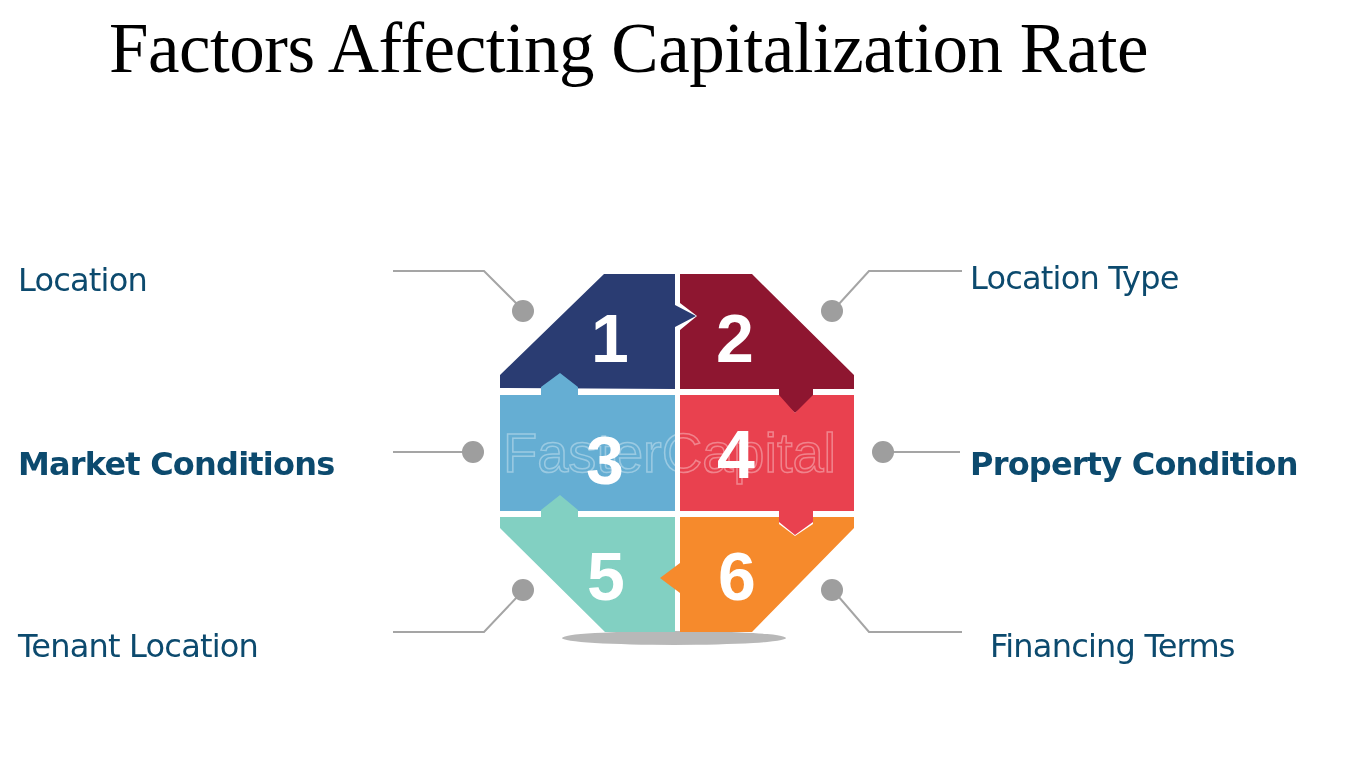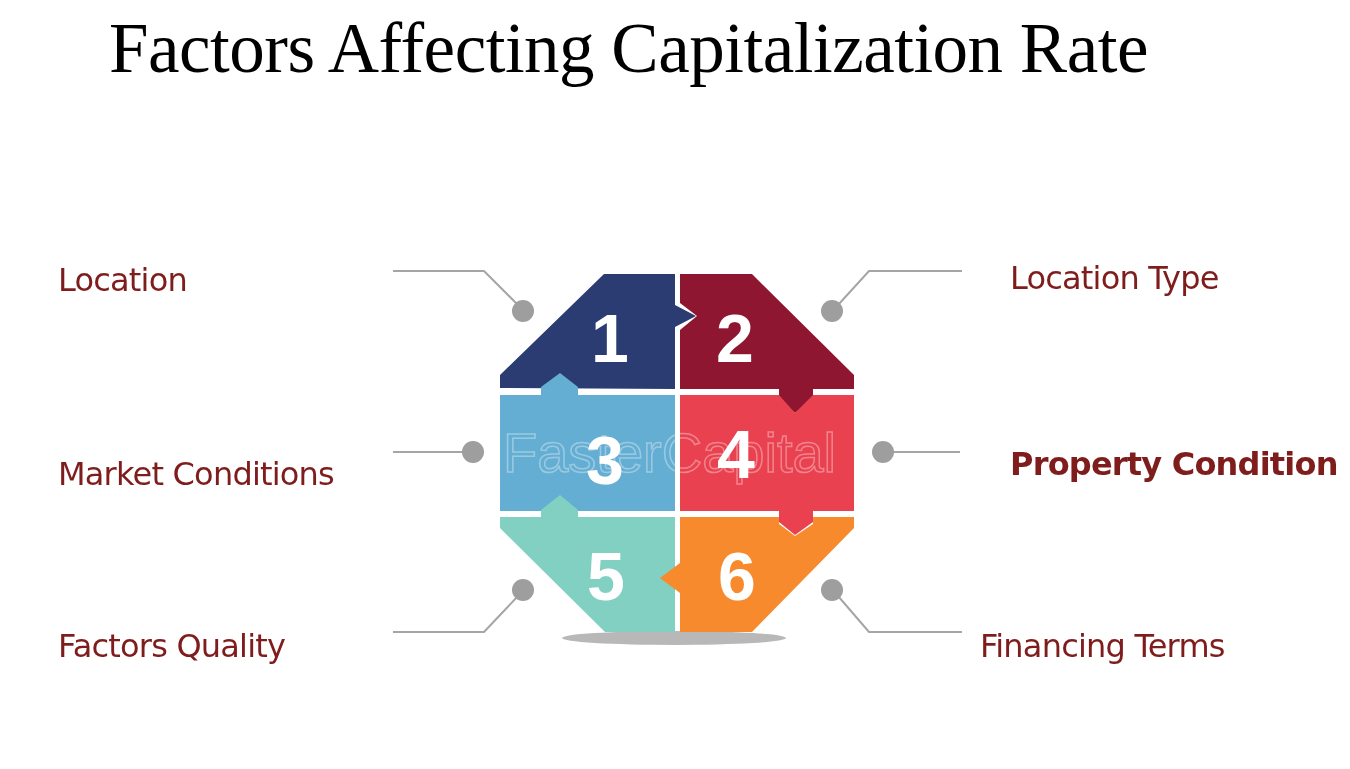"Location" .label { color: #7f1d1d -> #0c4a6e; margin-left: 40px -> none }
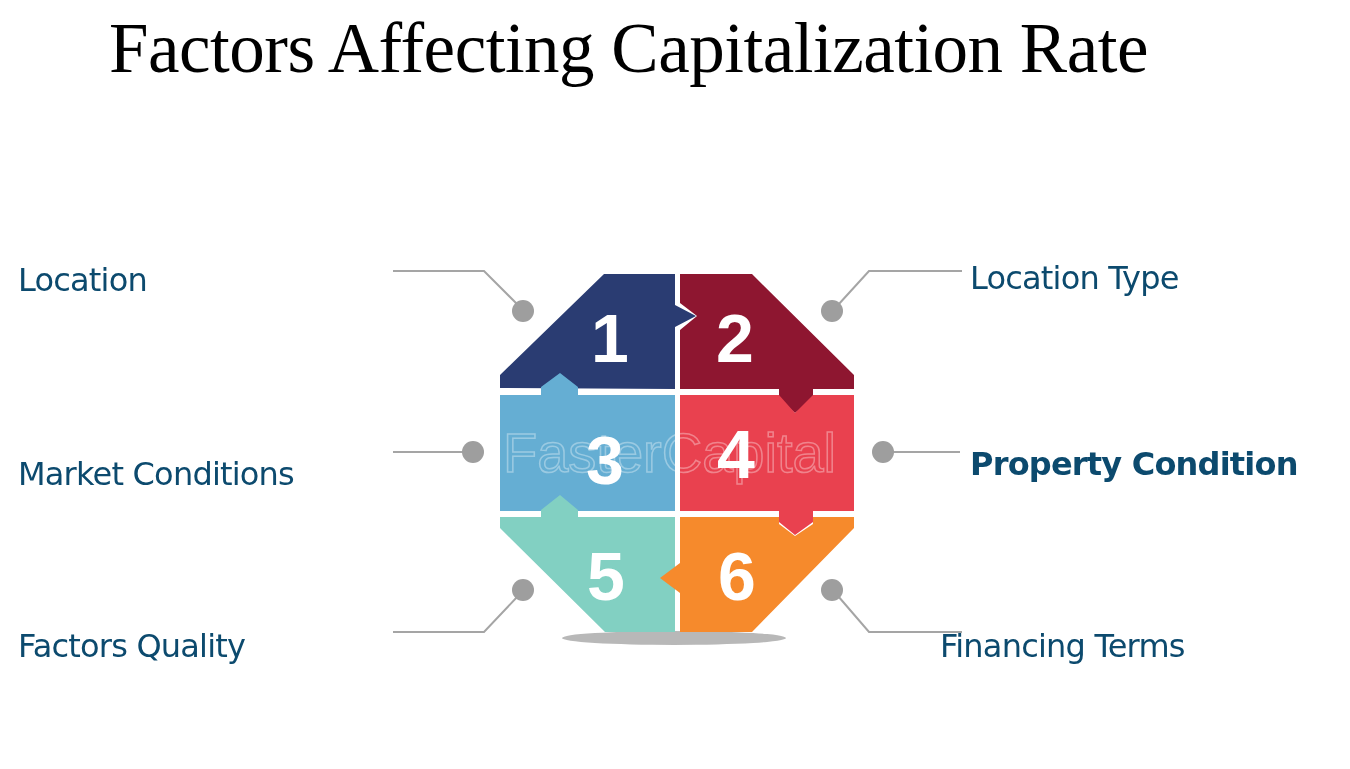"Market Conditions" div.label { font-weight: none -> bold; top: 455px -> 445px }
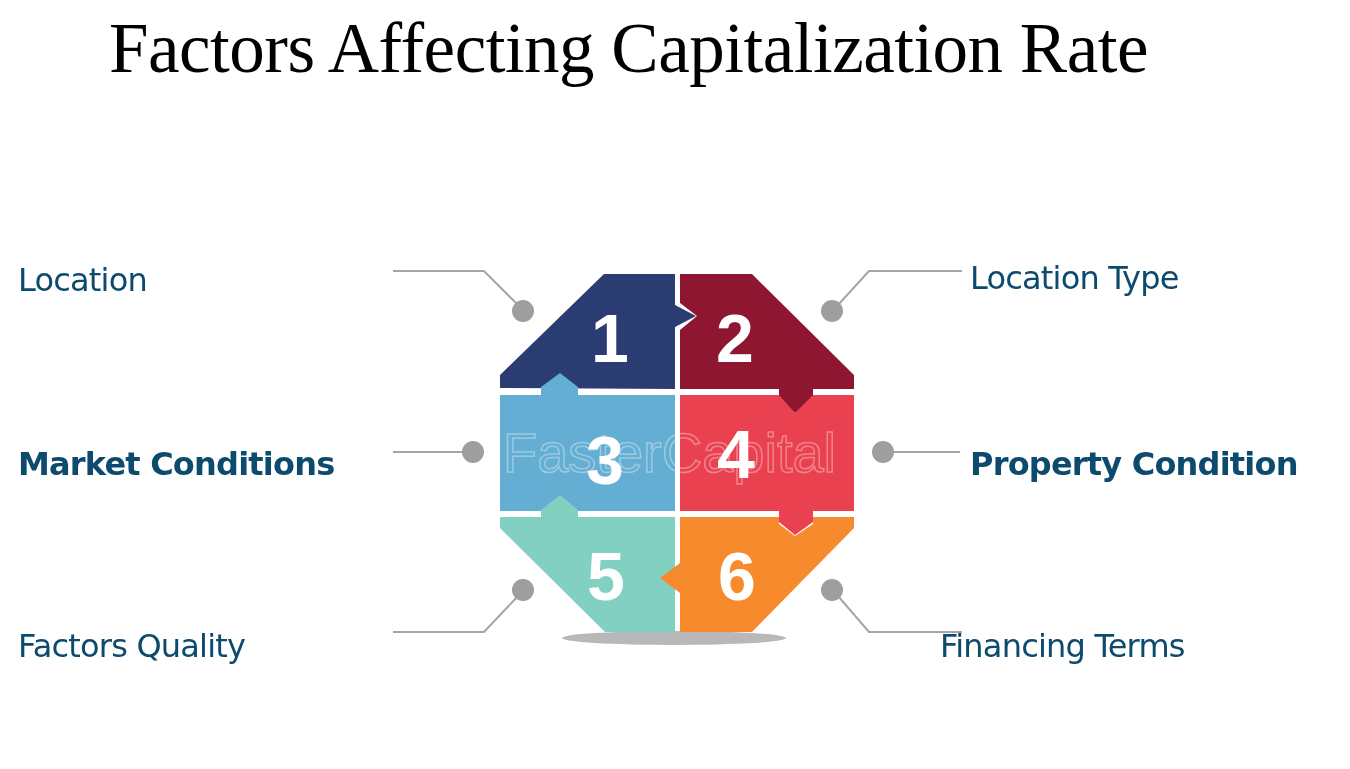"Factors Quality" div.label { text: Factors Quality -> Tenant Location }
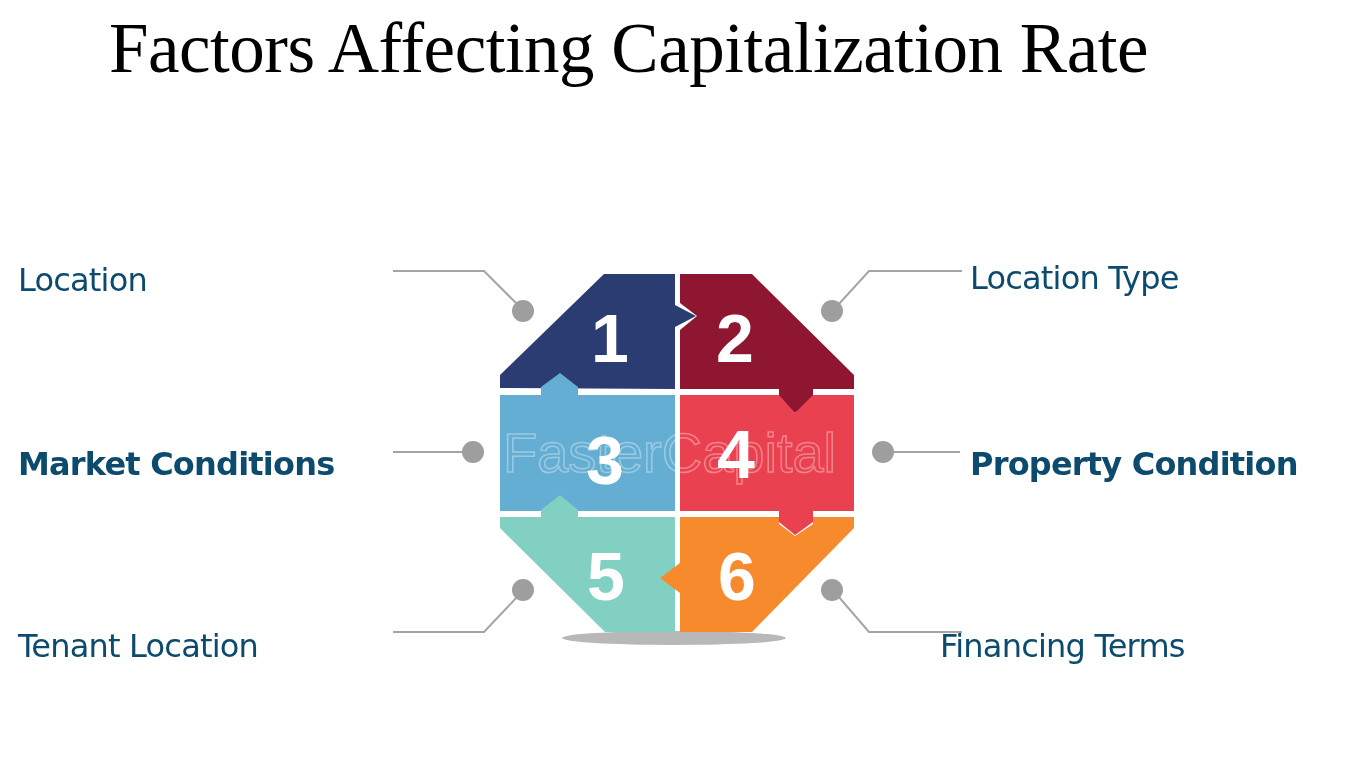"Financing Terms" div.label { left: 940px -> 990px }
